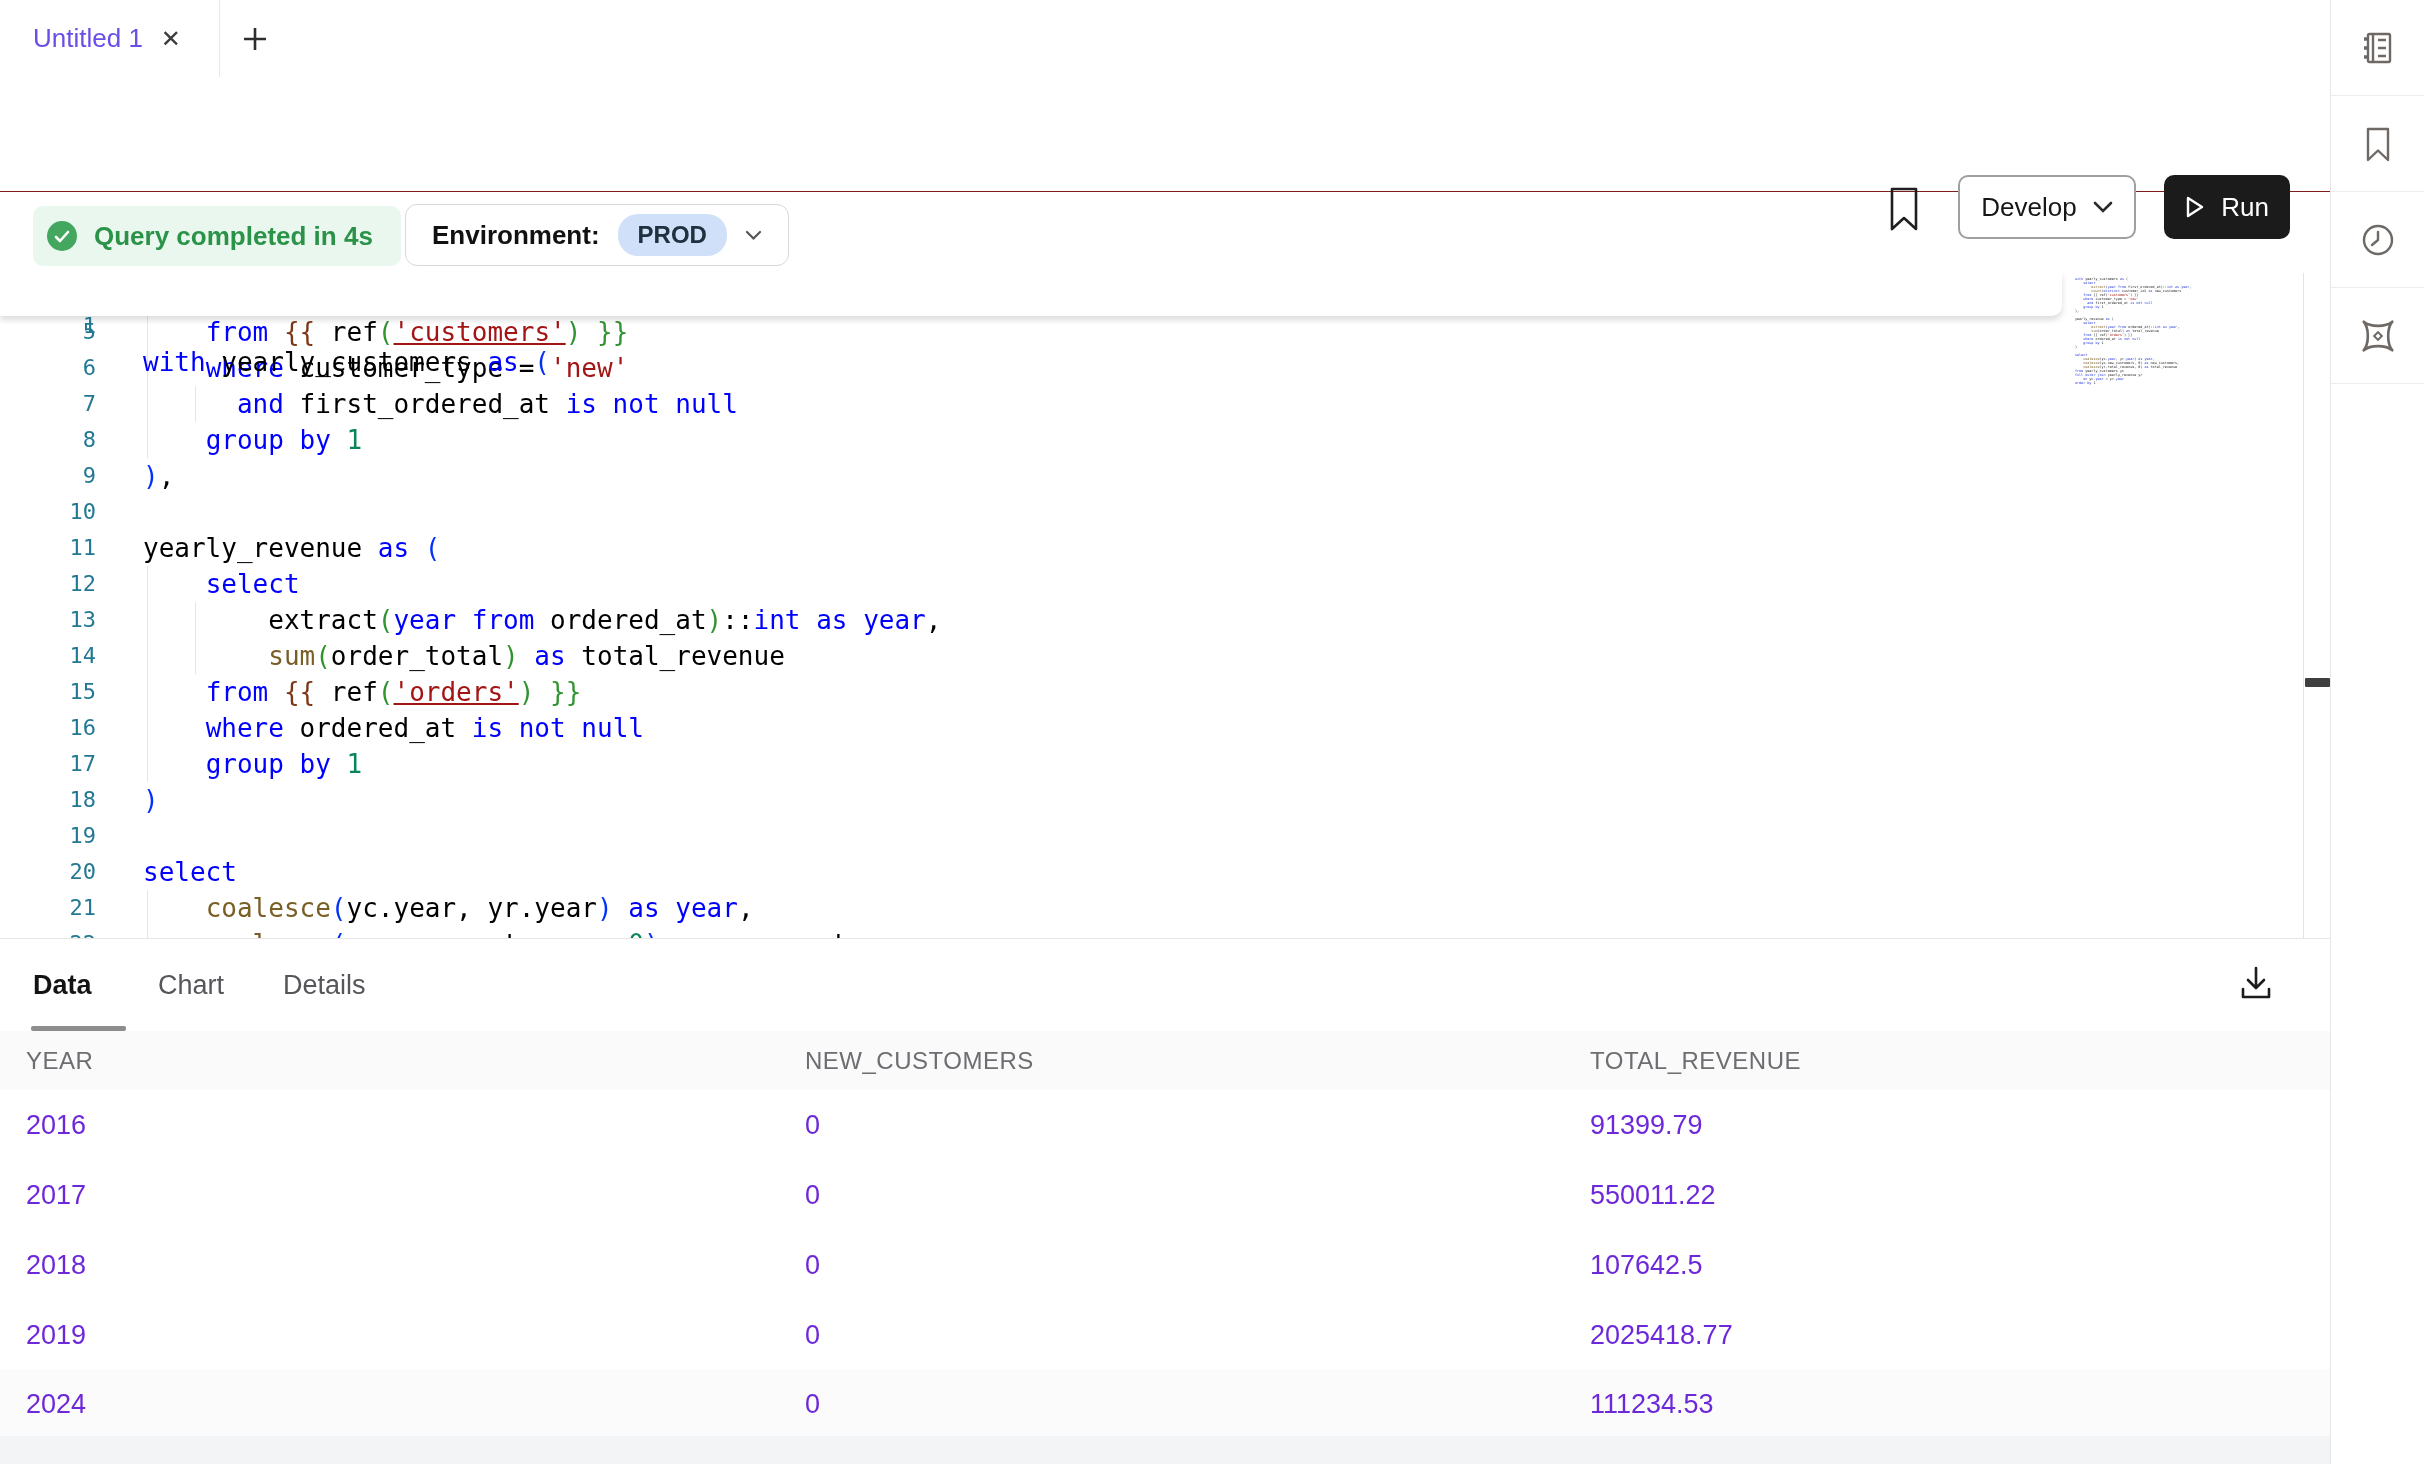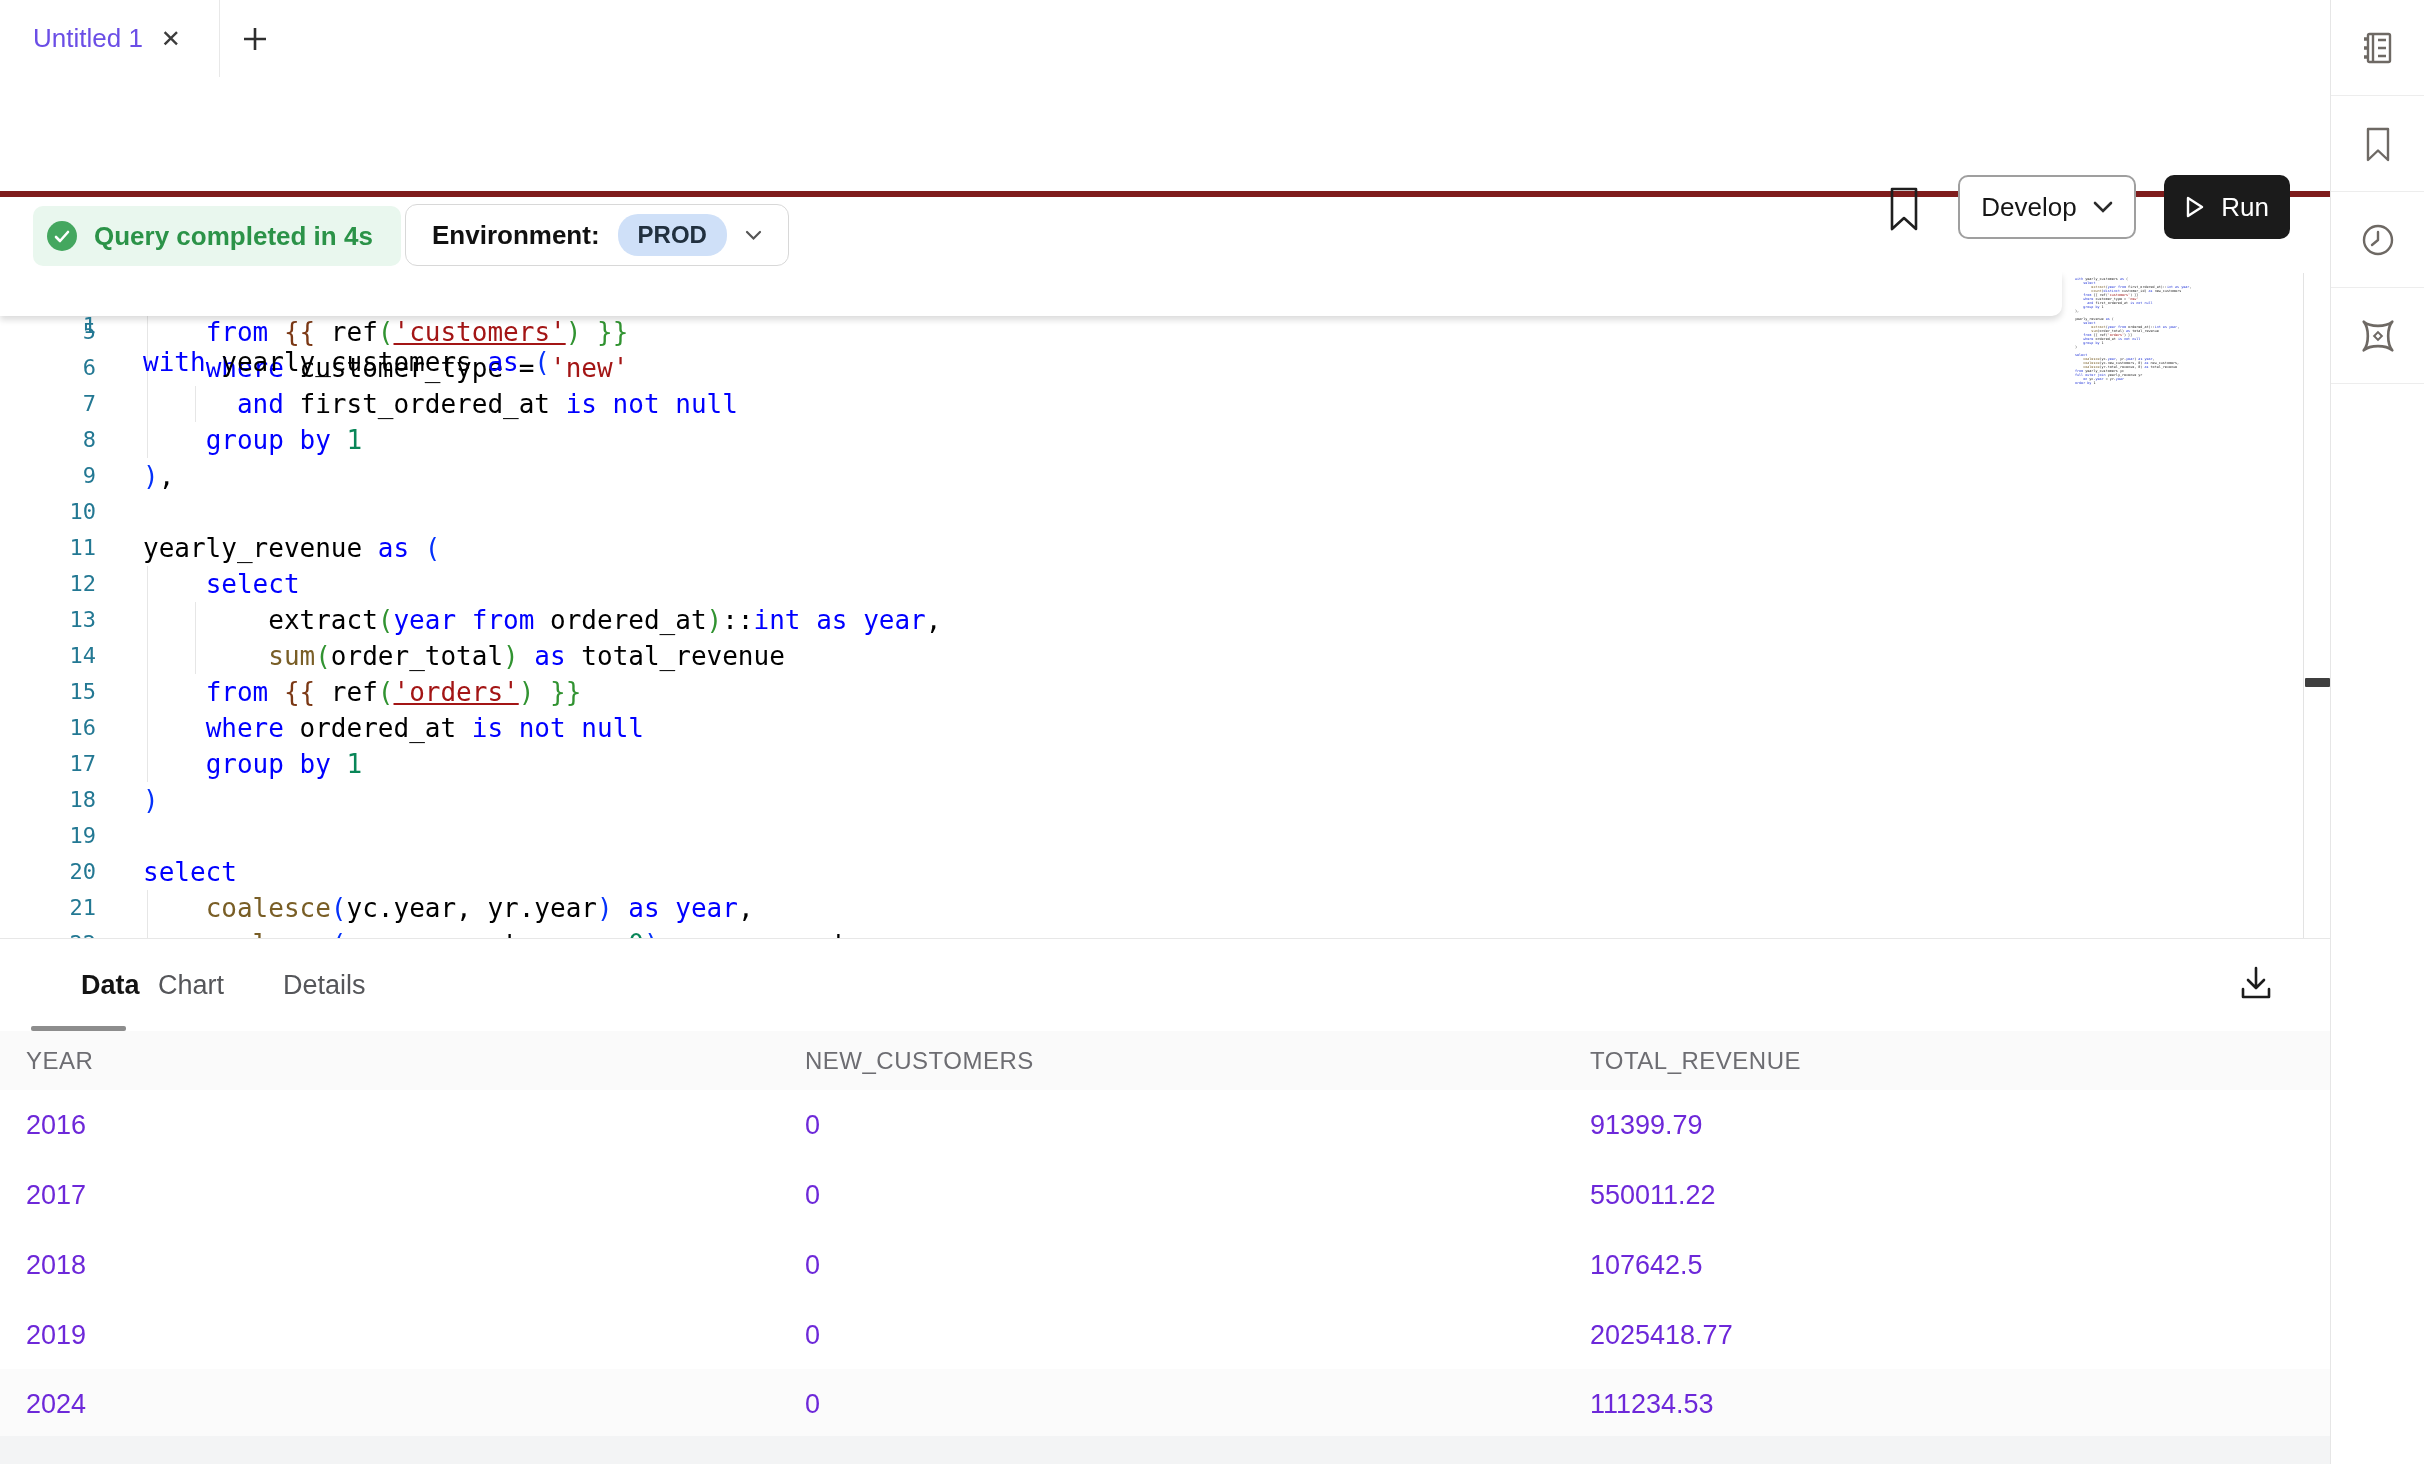"Develop" .toolbar { border-bottom: 6px solid #7f1d1d -> 1px solid #7f1d1d }
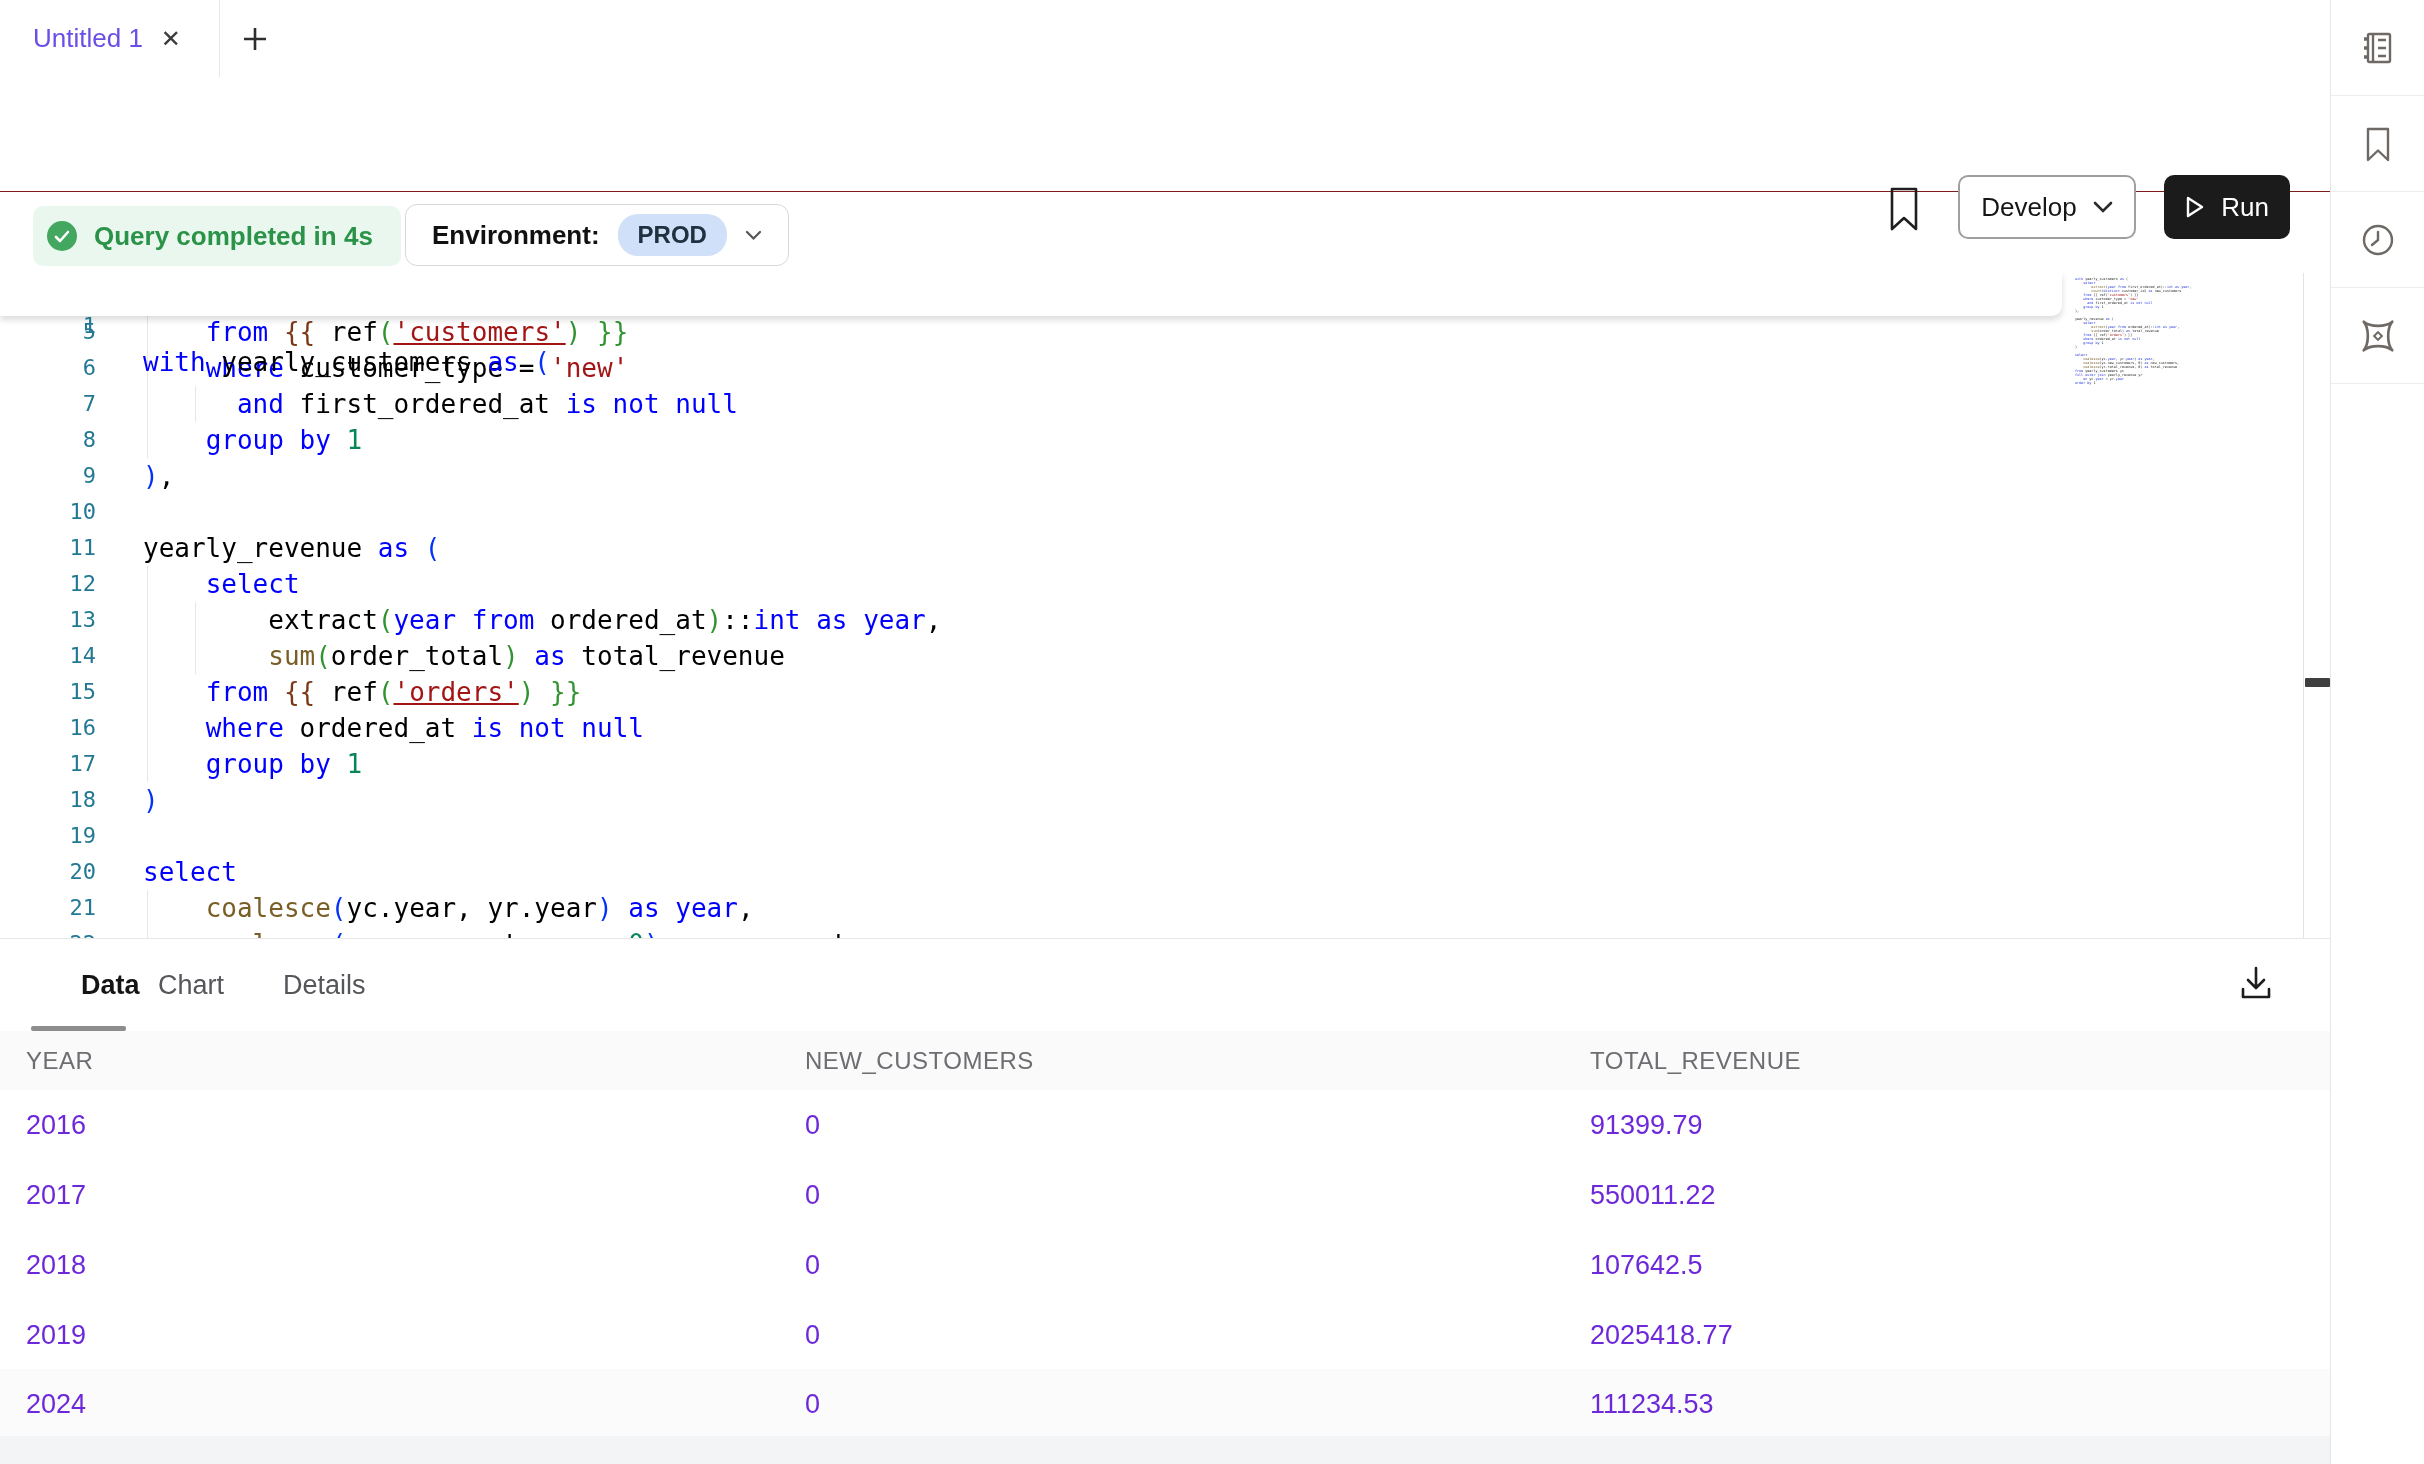"Data" .ptab.active { margin-left: 48px -> none }
